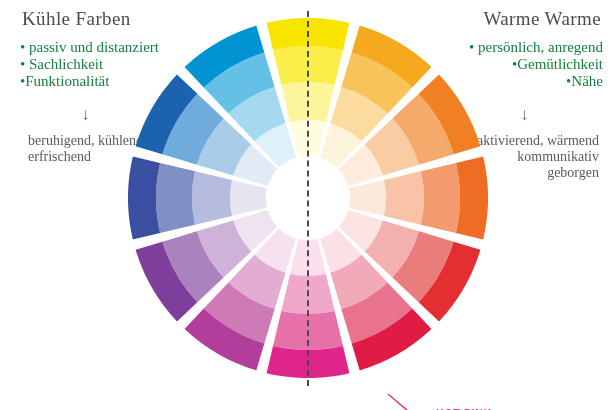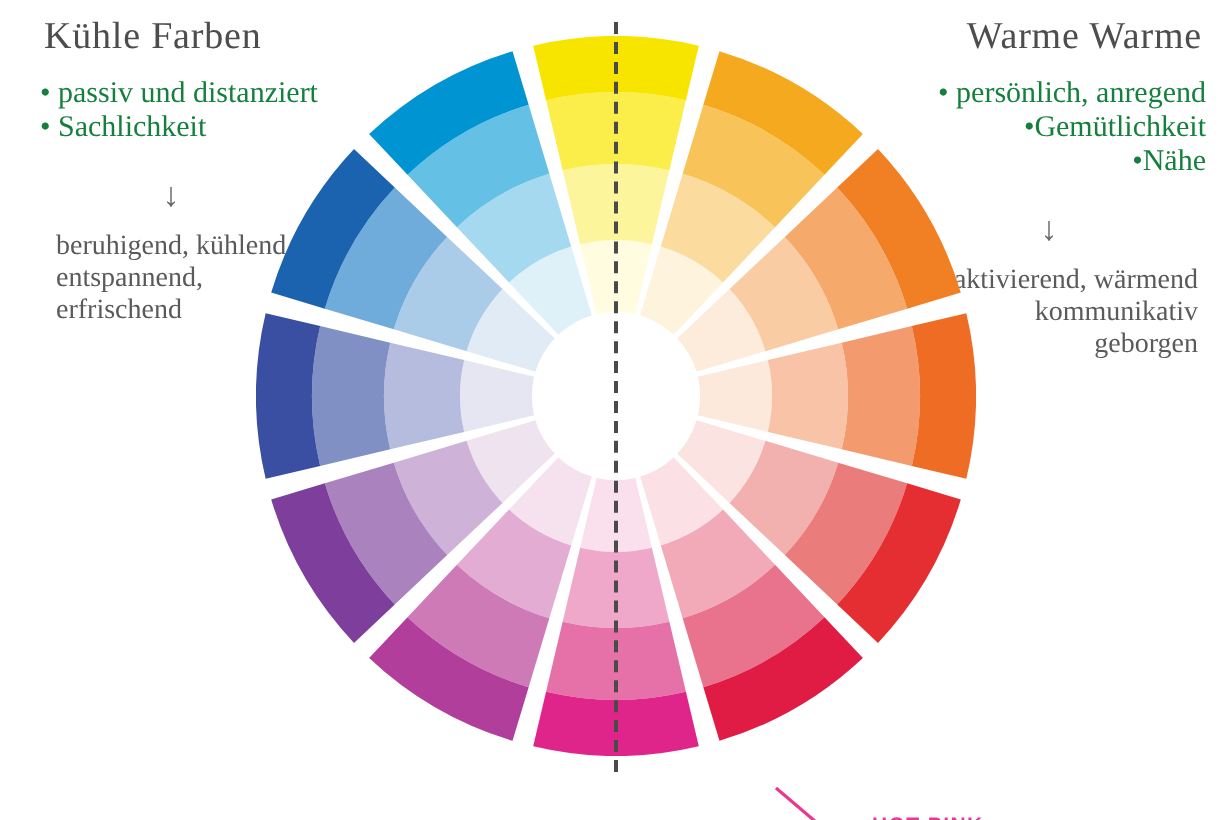"•Funktionalität" li { html: none -> <li>•Funktionalität</li> }
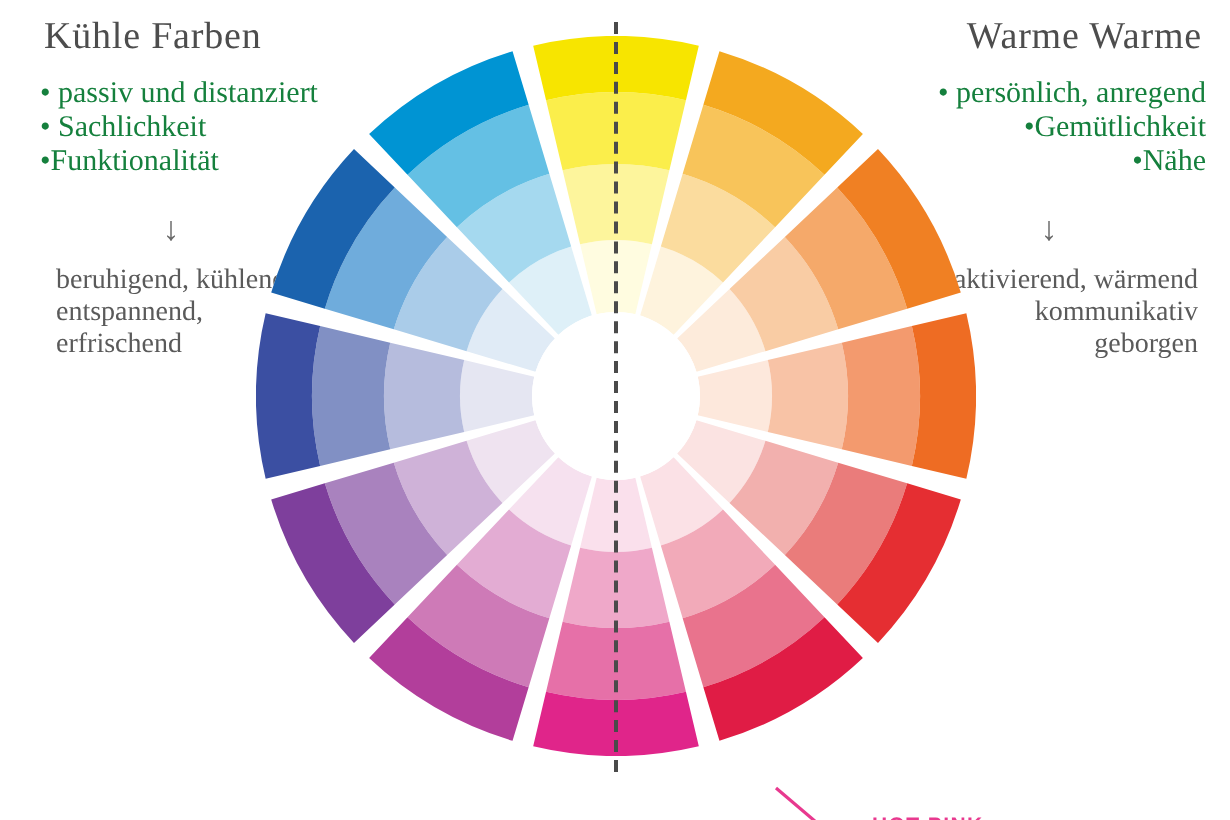"entspannend," div { html: <div>entspannend,</div> -> none }
